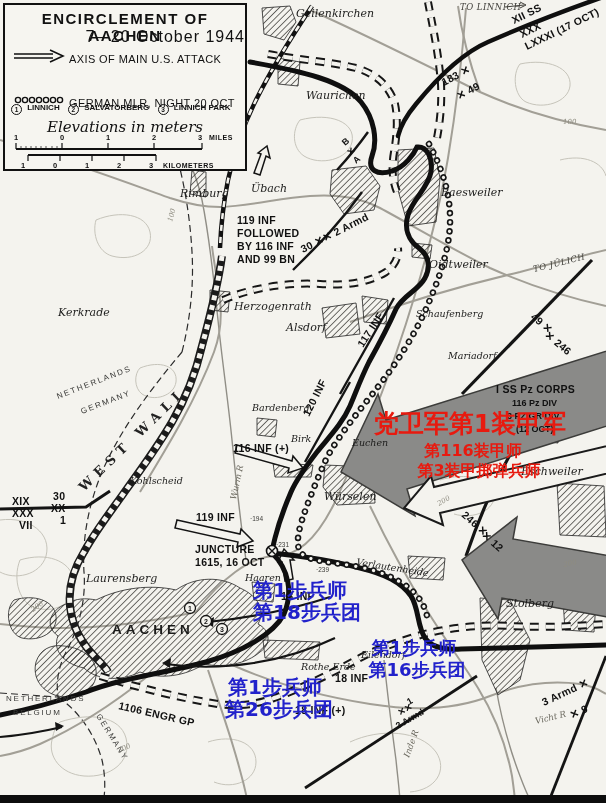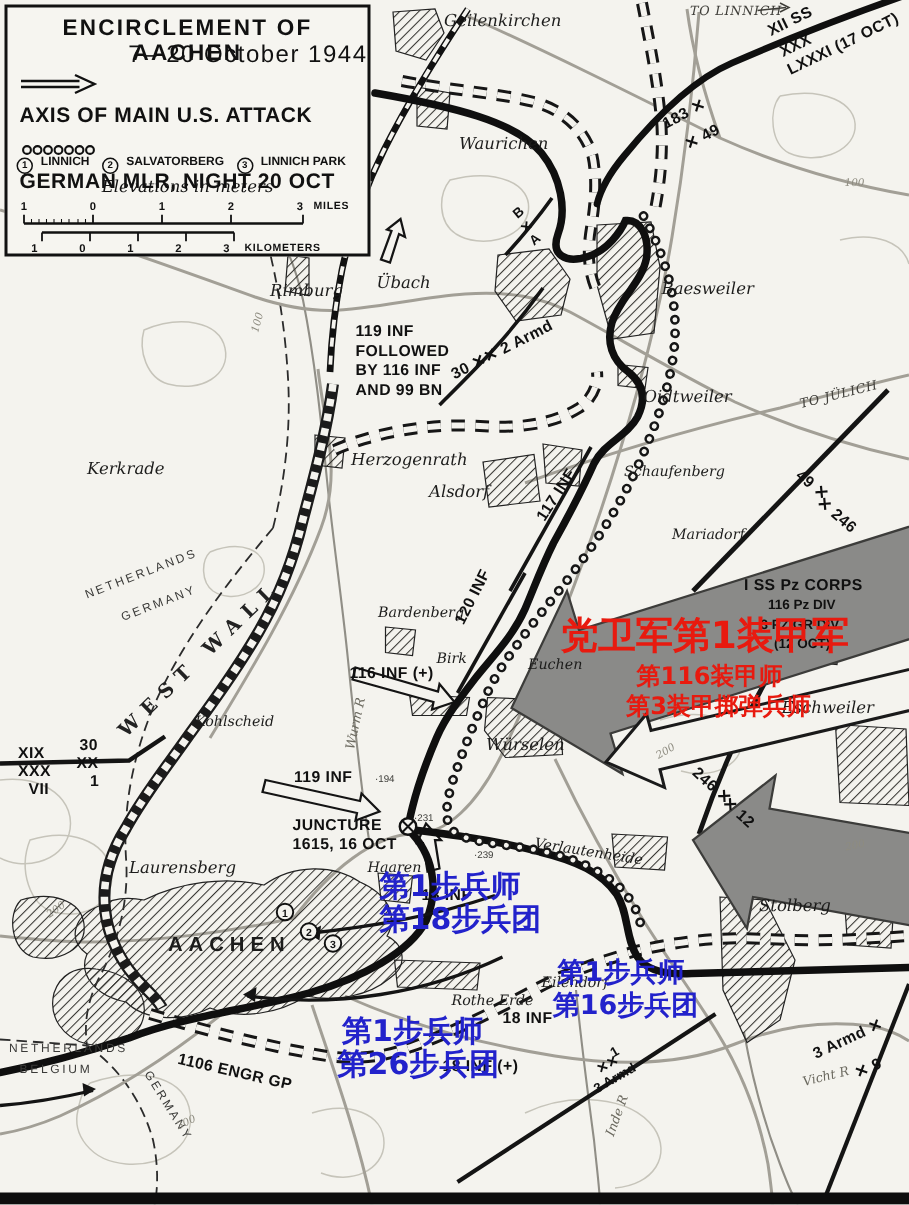"AXIS OF MAIN U.S. ATTACK" .lrow .lab { font-size: 14px -> 11px; font-weight: bold -> normal }
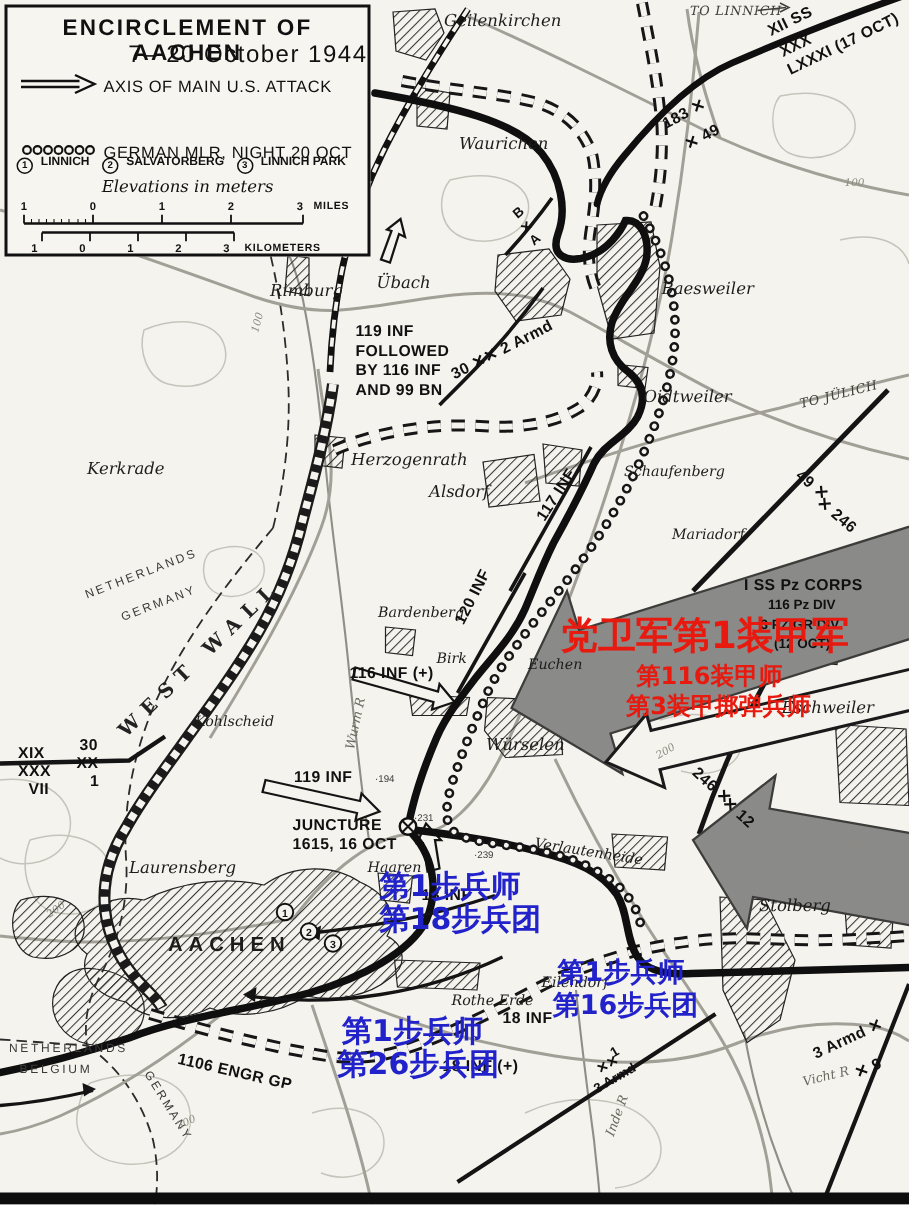"Elevations in meters" #elevnote { font-size: 11px -> 15px }
